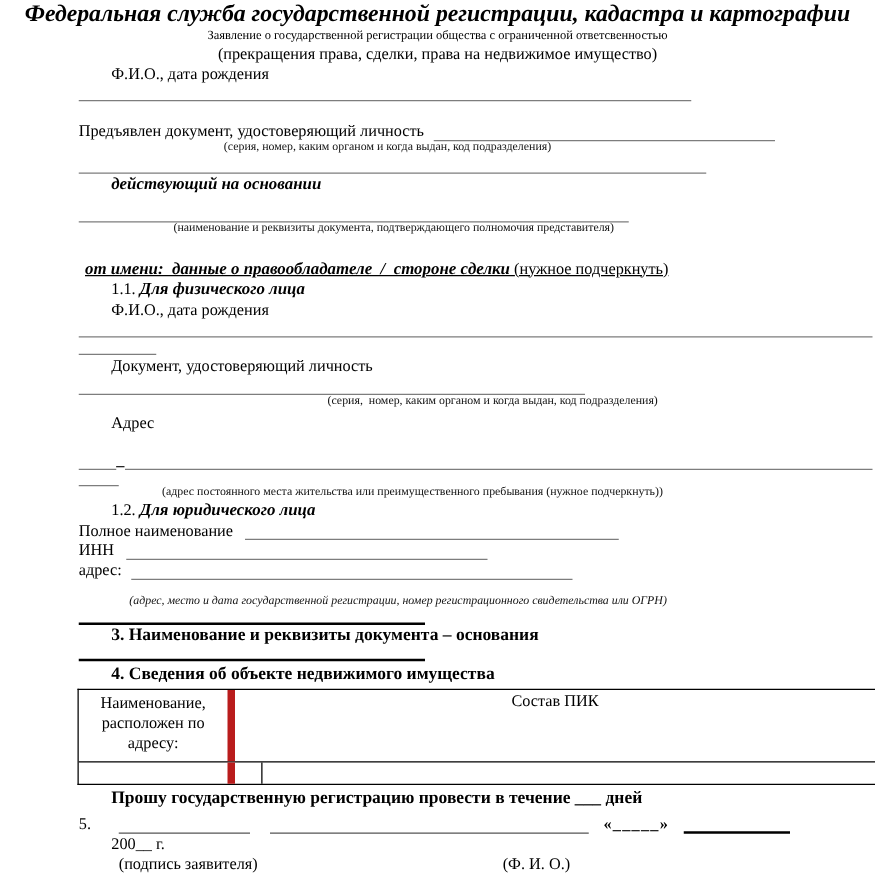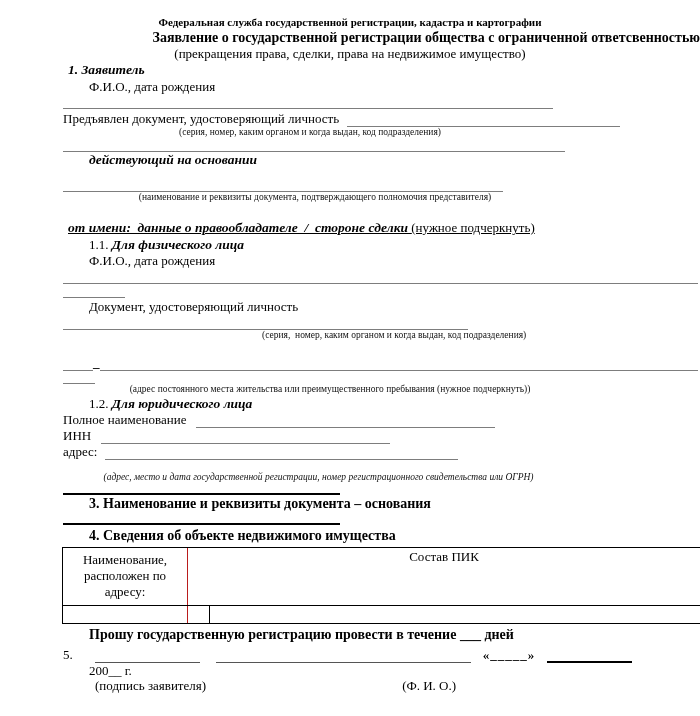"Федеральная служба государственной" .title1 { font-size: 11px -> 19px; font-style: none -> italic; padding-top: 16px -> 0 }
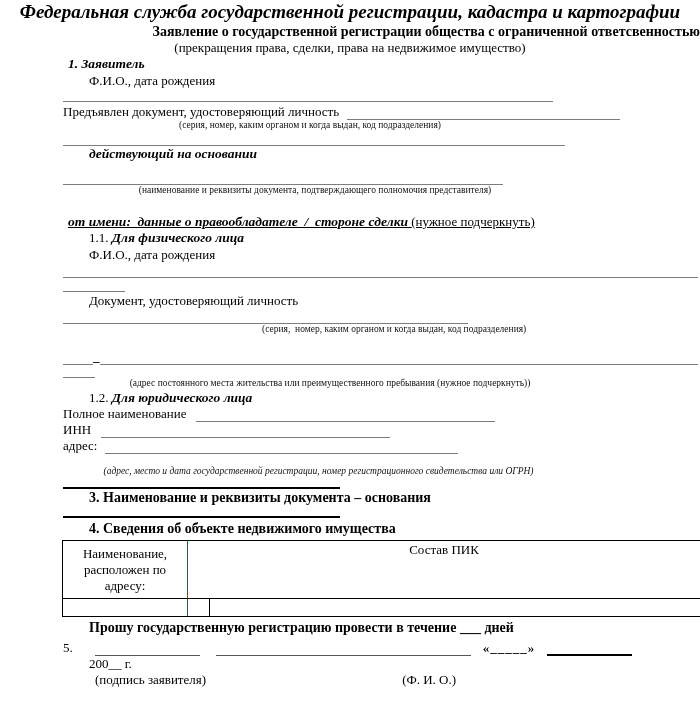"Заявление о государственной регистрации" .title2 { font-size: 14px -> 10px; font-weight: bold -> normal; text-align: right -> none }
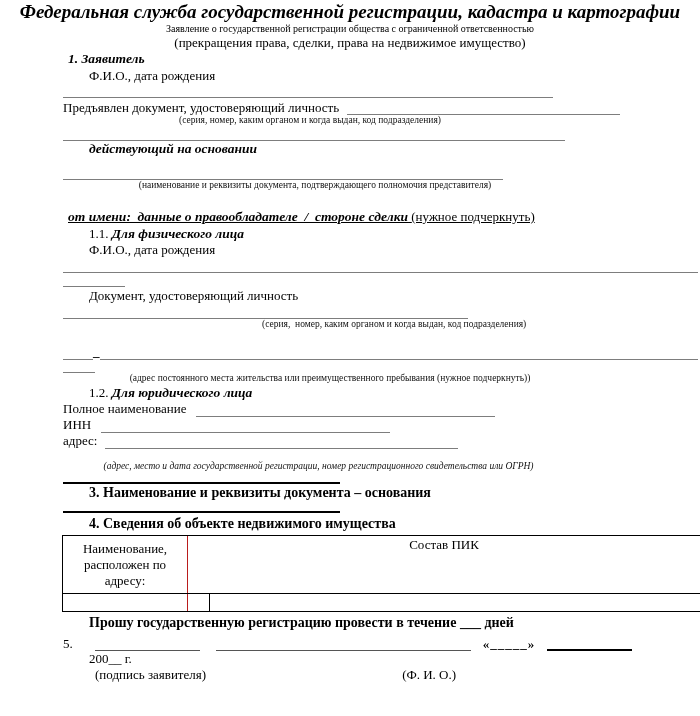"1. Заявитель" div.ml2 { html: <div>1. Заявитель</div> -> none }
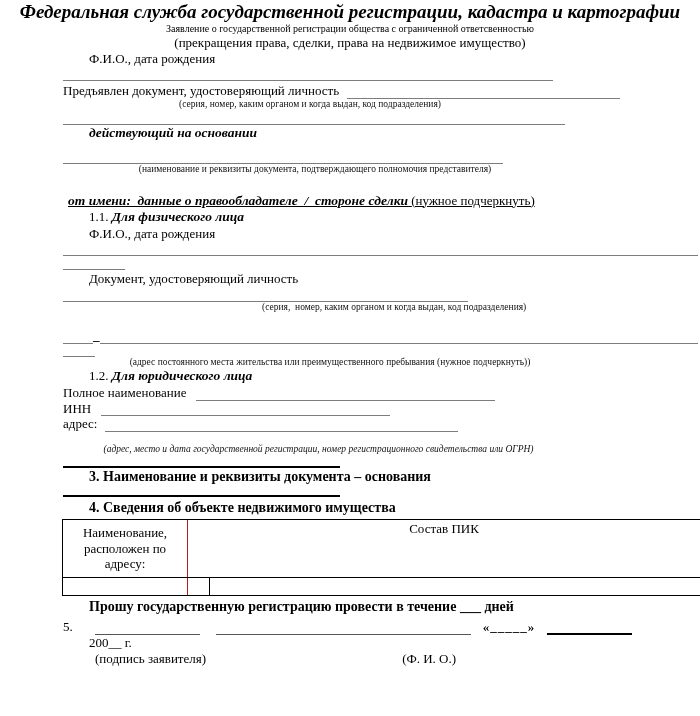"Предъявлен документ, удостоверяющий" div.row { margin-top: 2px -> 16px }
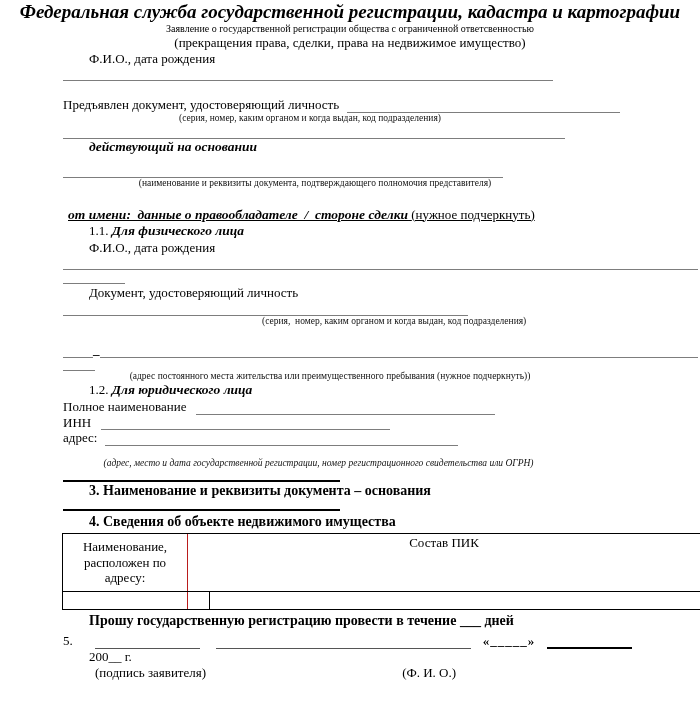"Адрес" div.ml { html: none -> <div>Адрес</div> }
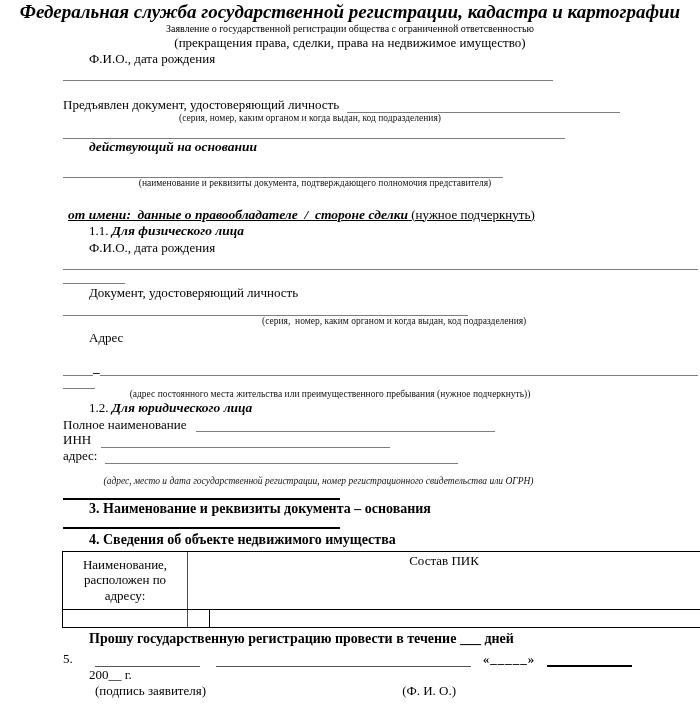"Наименование, расположен по адресу:" .td1 { align-items: center -> flex-start; border-right: 1px solid #b91c1c -> 6px solid #b91c1c }
